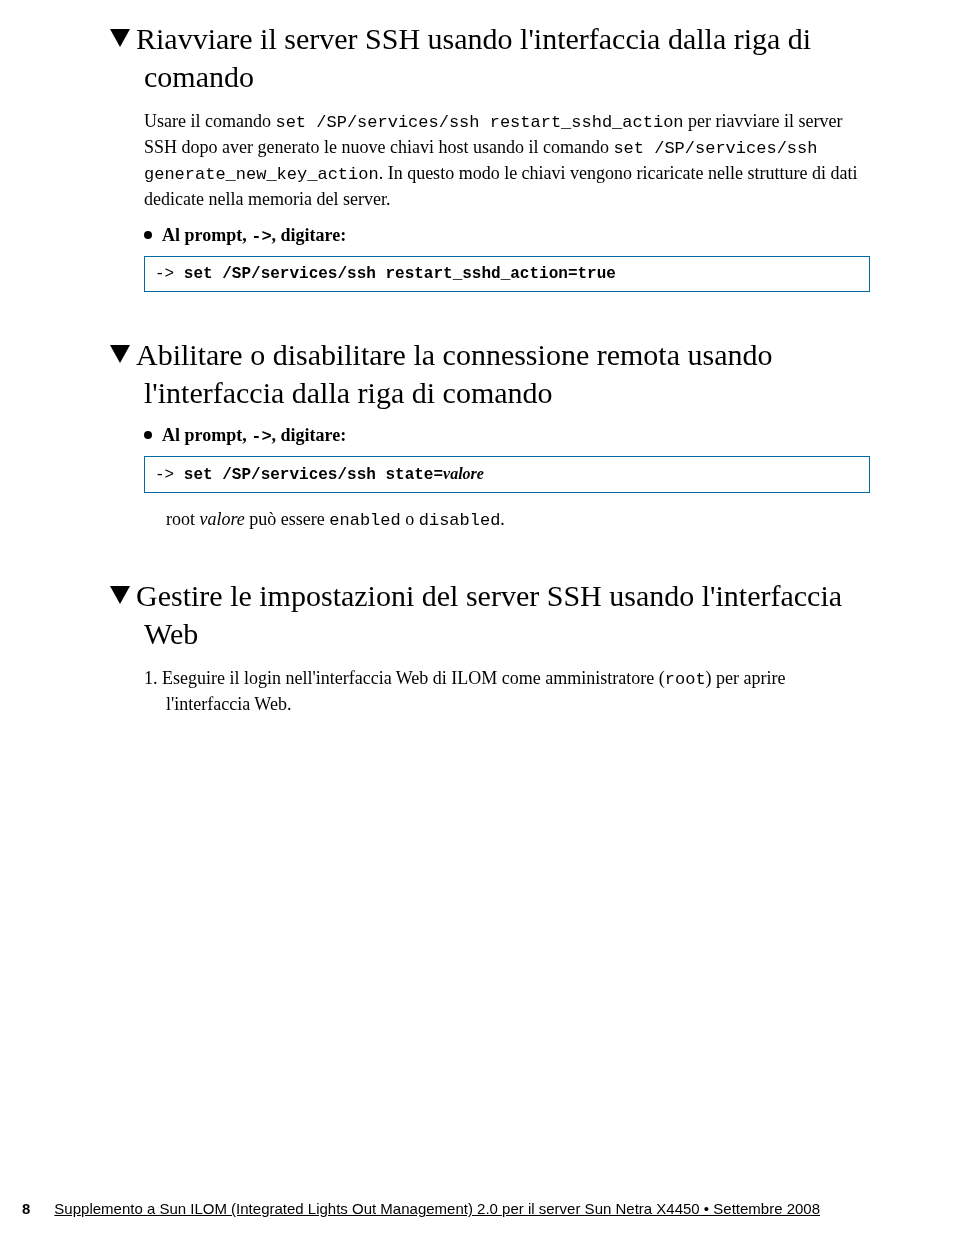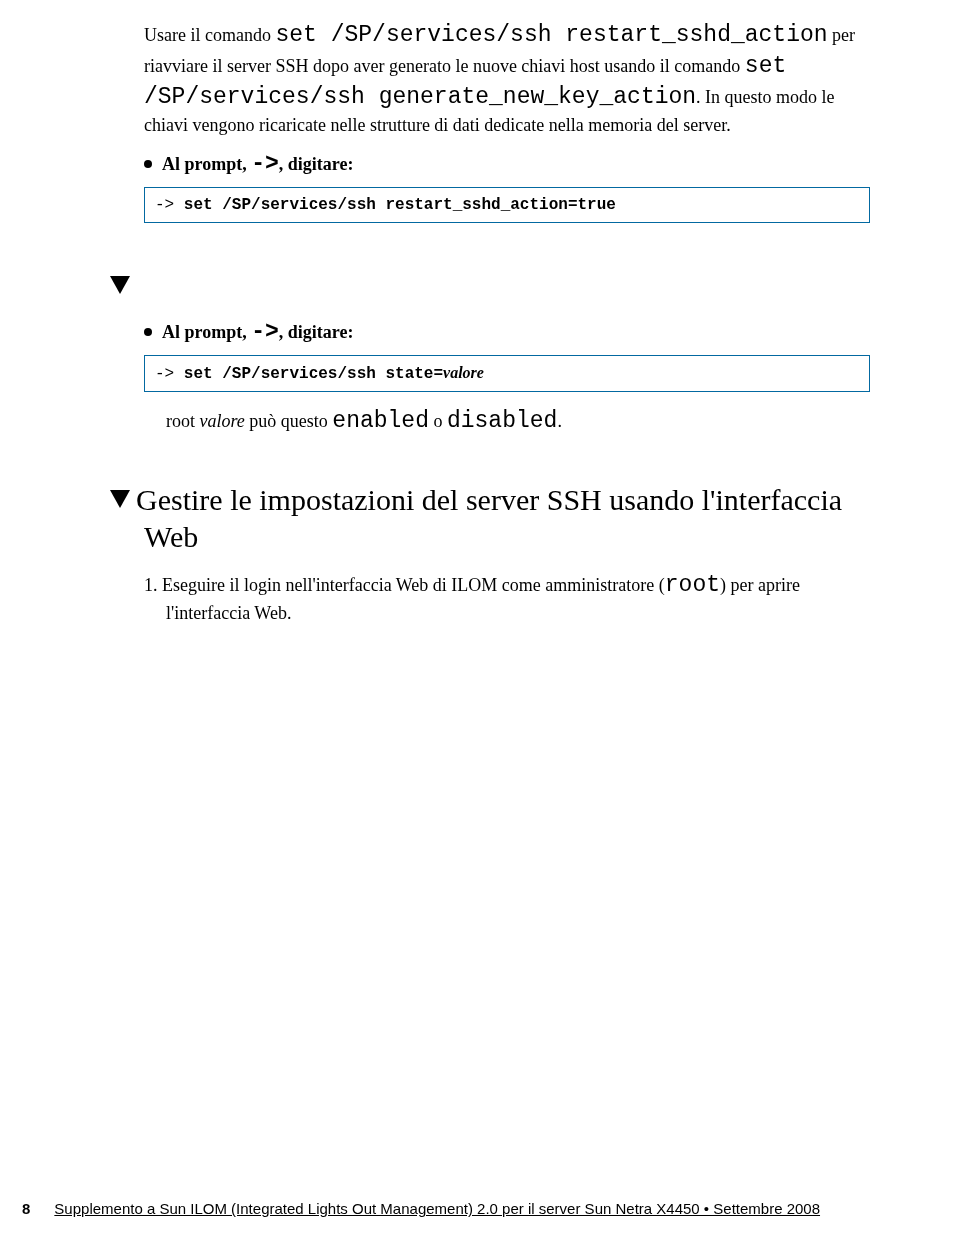"Riavviare il server SSH usando" h2.heading { html: none -> <h2> <span></span><span>Riavviare il server SSH usando l'interfaccia dalla riga di comando</span> </h2> }
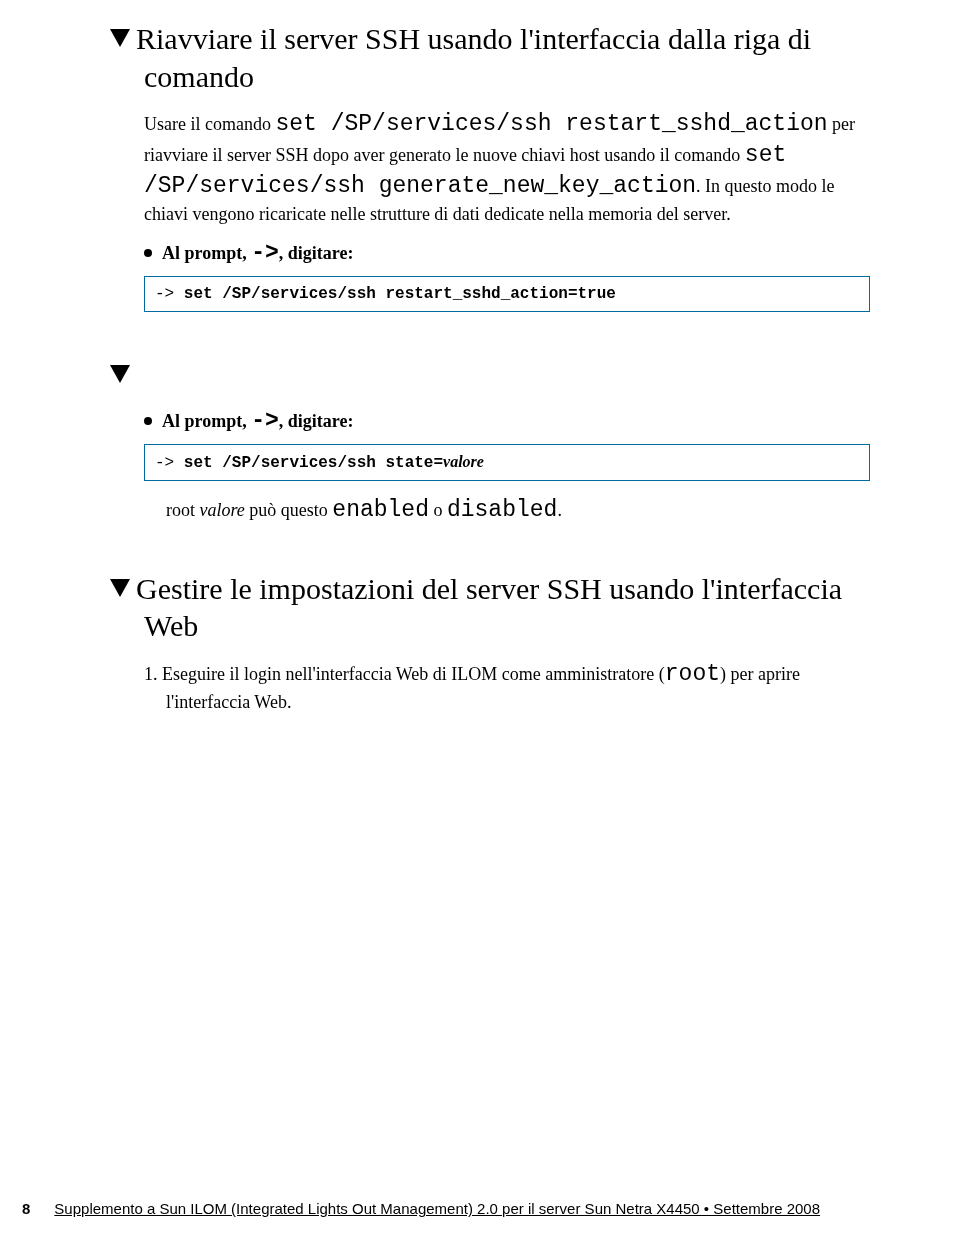"set /SP/services/ssh restart_sshd_action" .mono { font-size: 23px -> 17px }
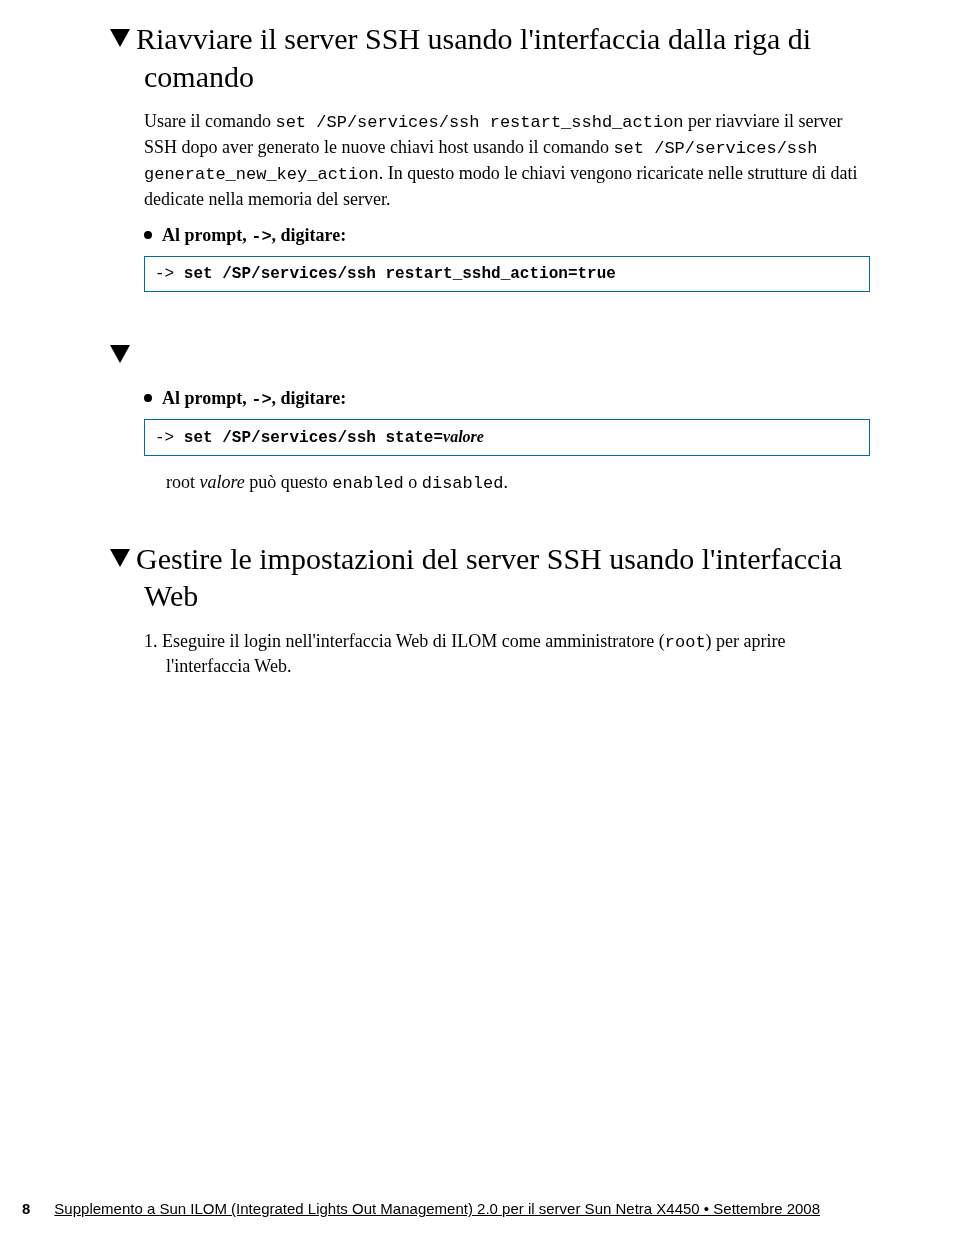"Abilitare o disabilitare la connessione" span { html: none -> <span>Abilitare o disabilitare la connessione remota usando l'interfaccia dalla riga di comando</span> }
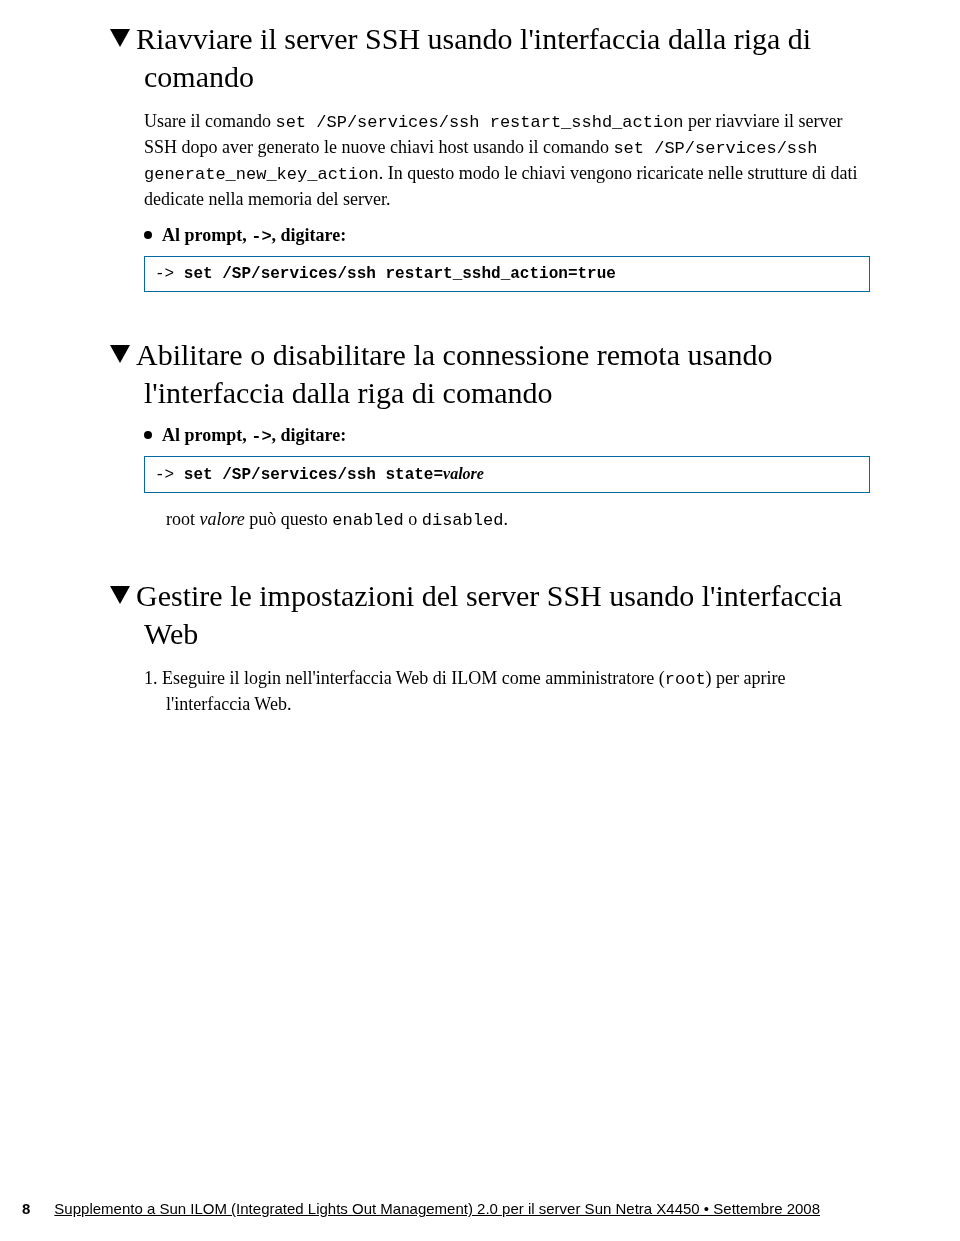"può questo" span { text: questo -> essere }
